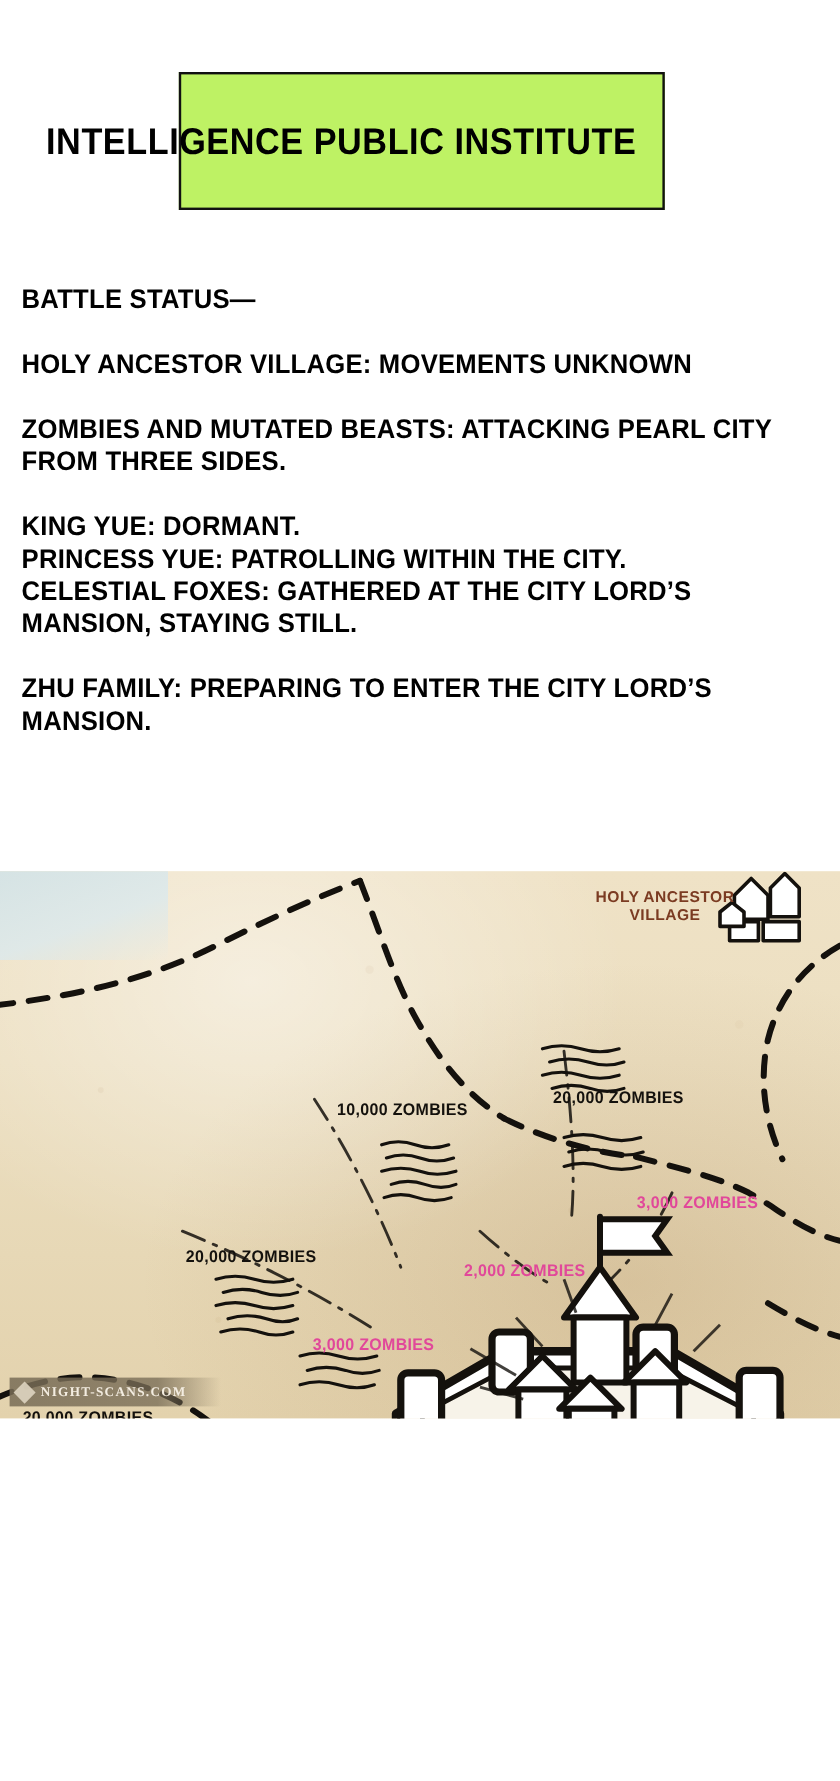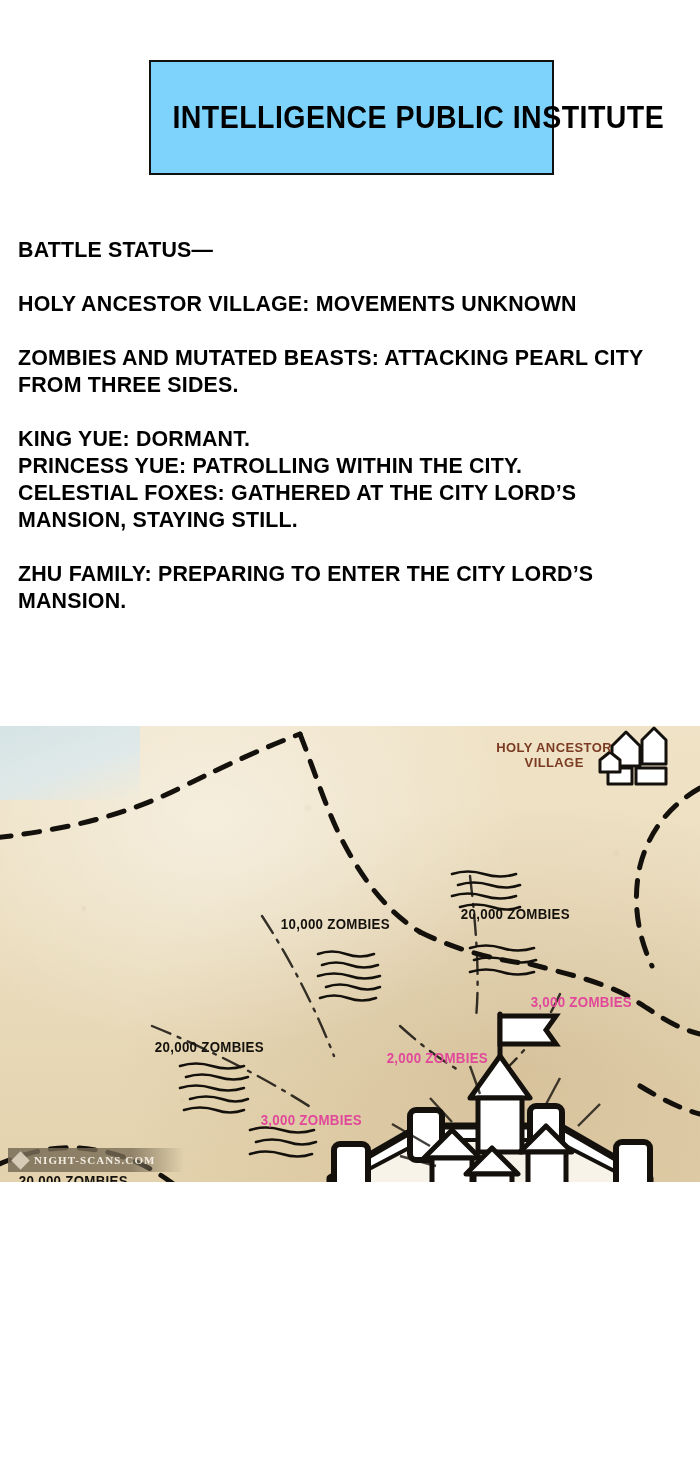"INTELLIGENCE PUBLIC INSTITUTE" .title-box { background: #7dd3fc -> #bef264; justify-content: flex-start -> flex-end }
